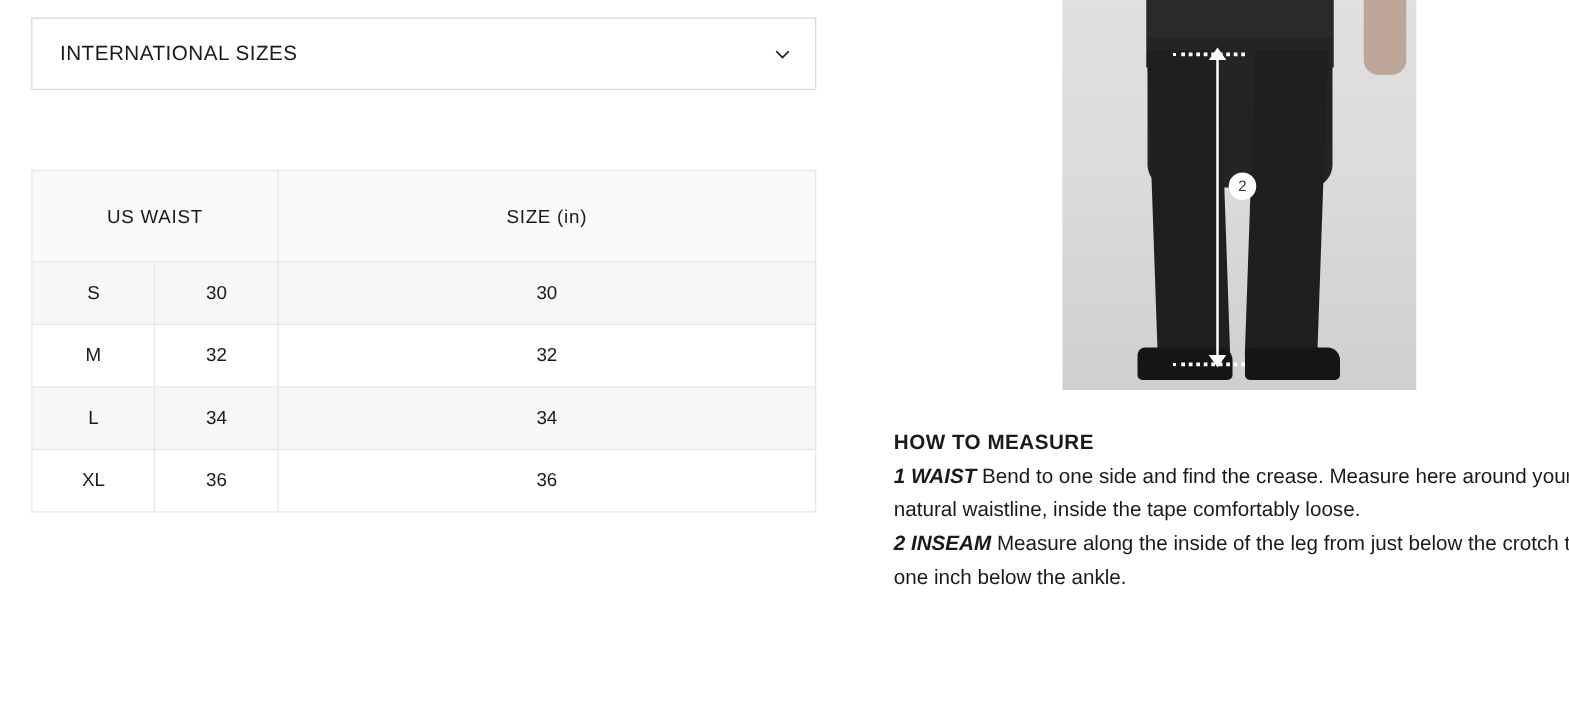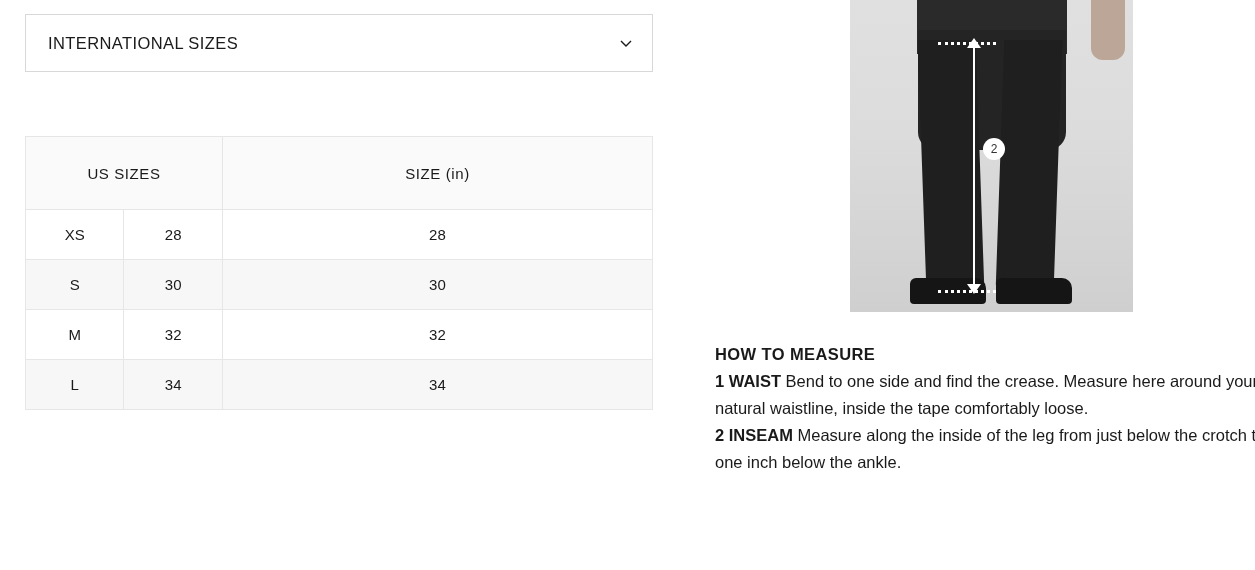"US SIZES" th.col-a { text: SIZES -> WAIST }
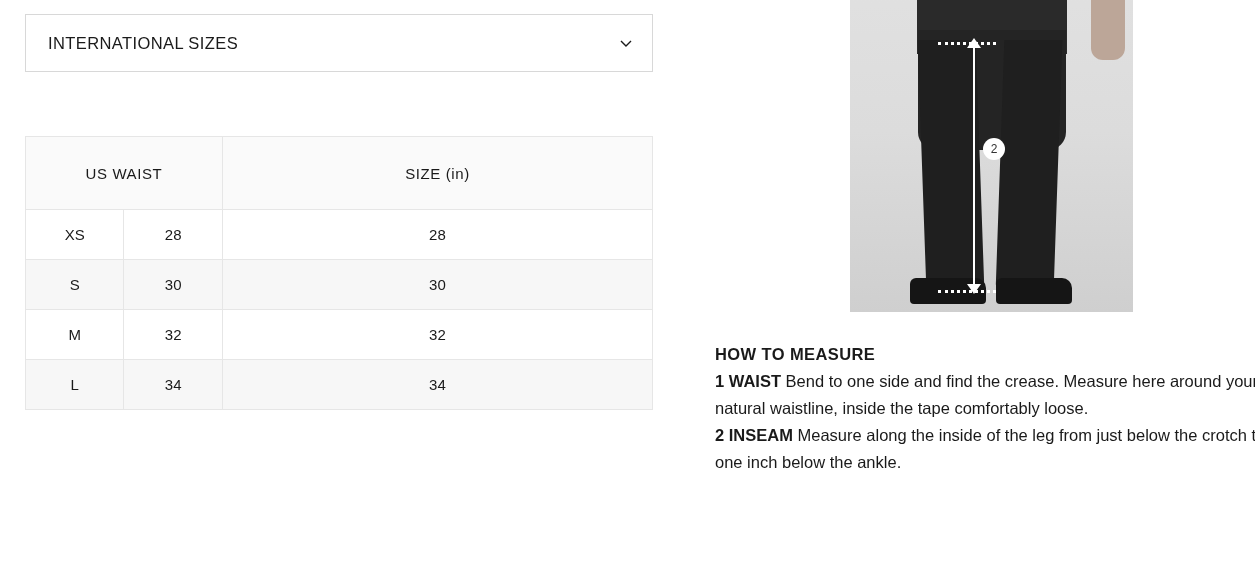"XS" tr.odd { html: <tr> <td>XS</td> <td>28</td> <td>28</td> </tr> -> none }
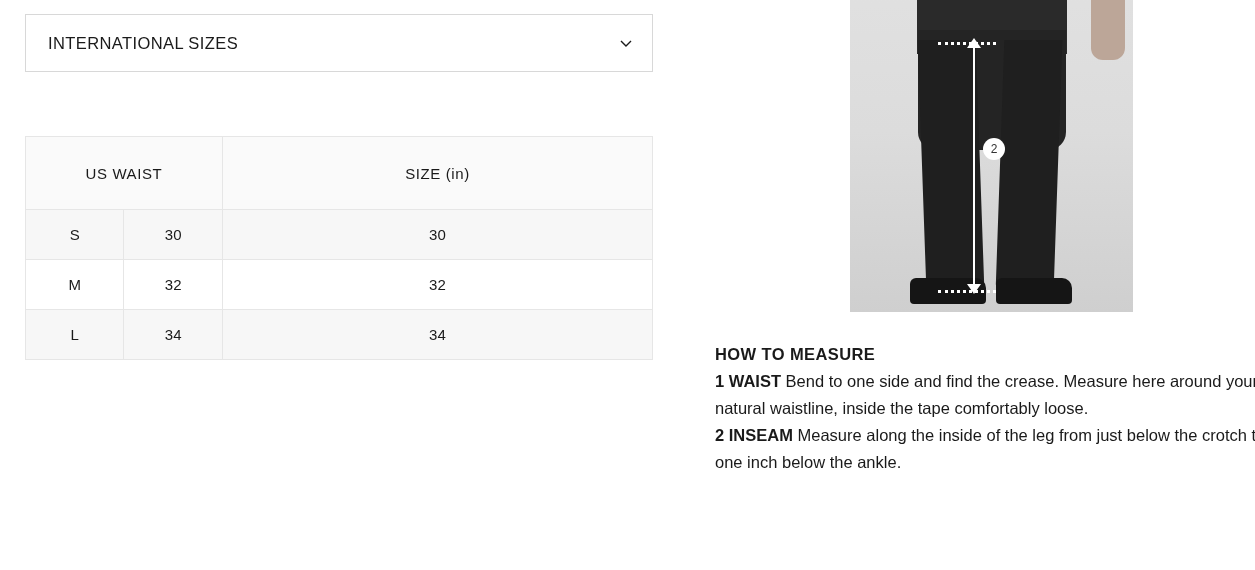"XL" tr.odd { html: none -> <tr> <td>XL</td> <td>36</td> <td>36</td> </tr> }
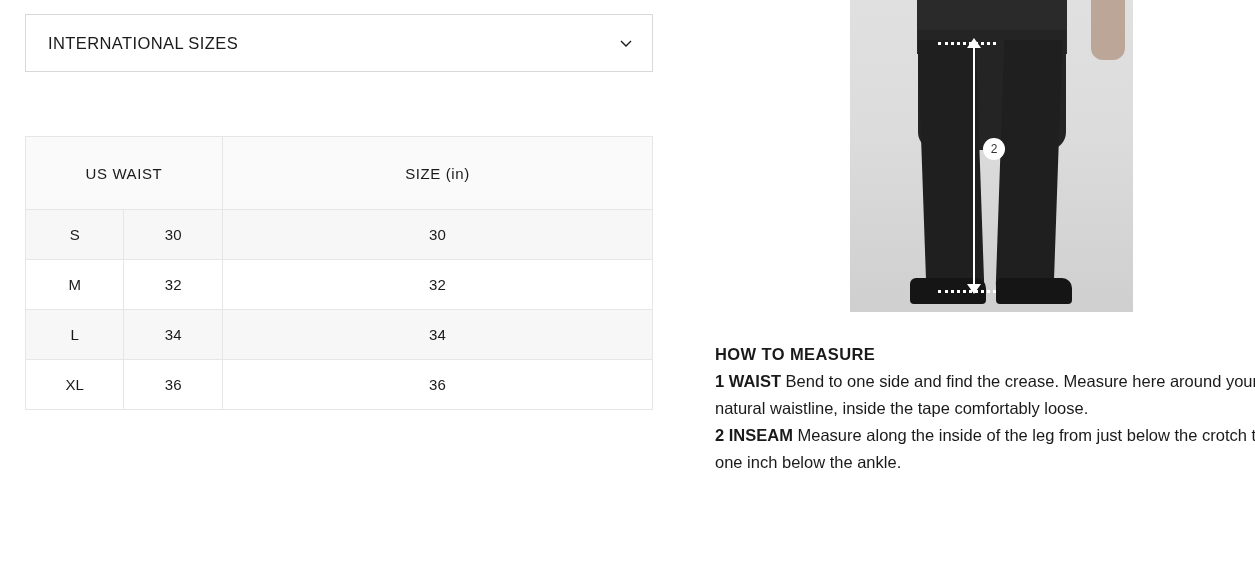"1 WAIST" .how-to .lead { font-style: none -> italic }
